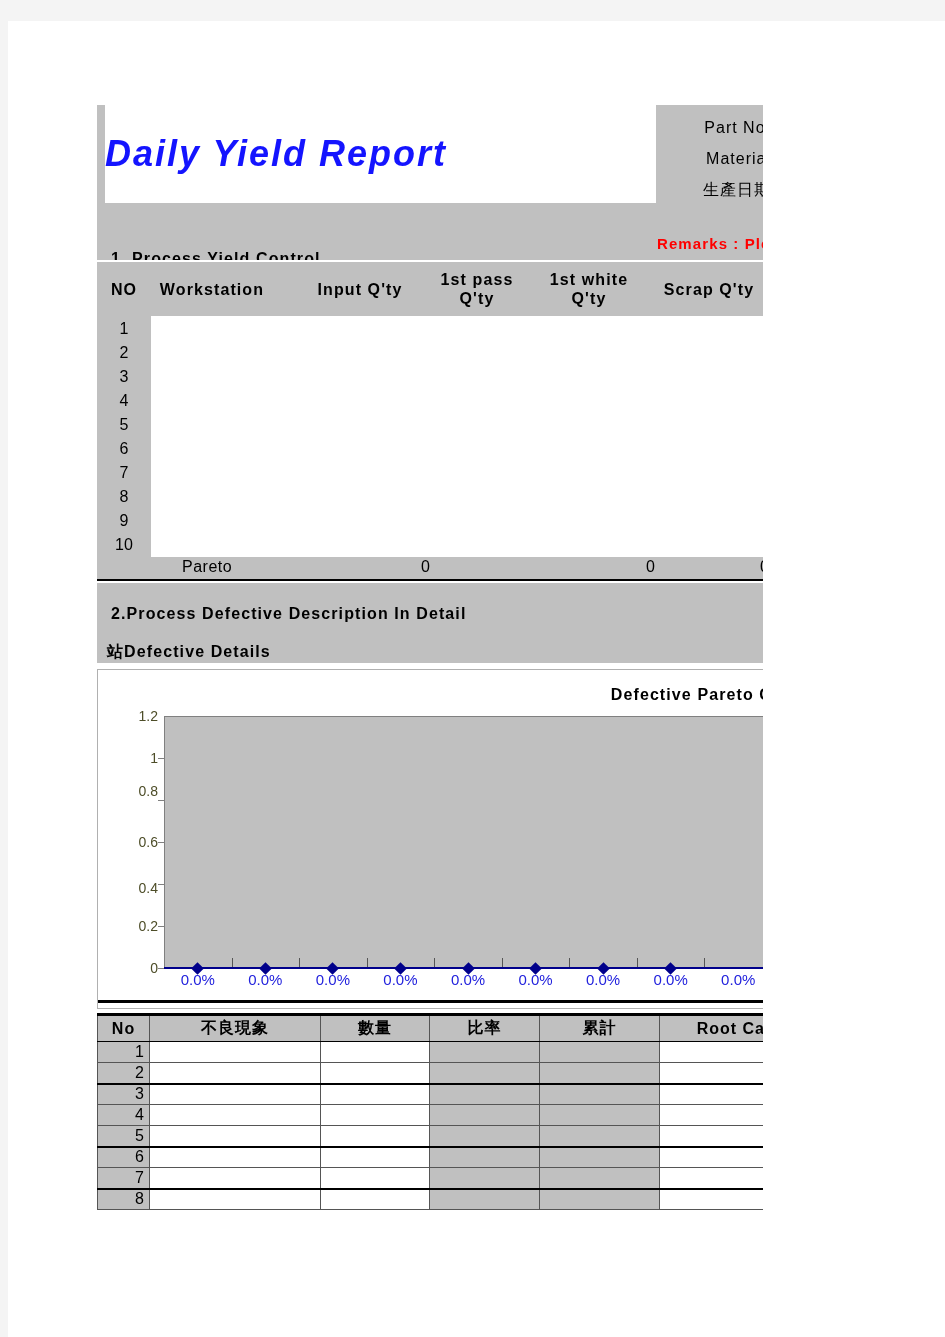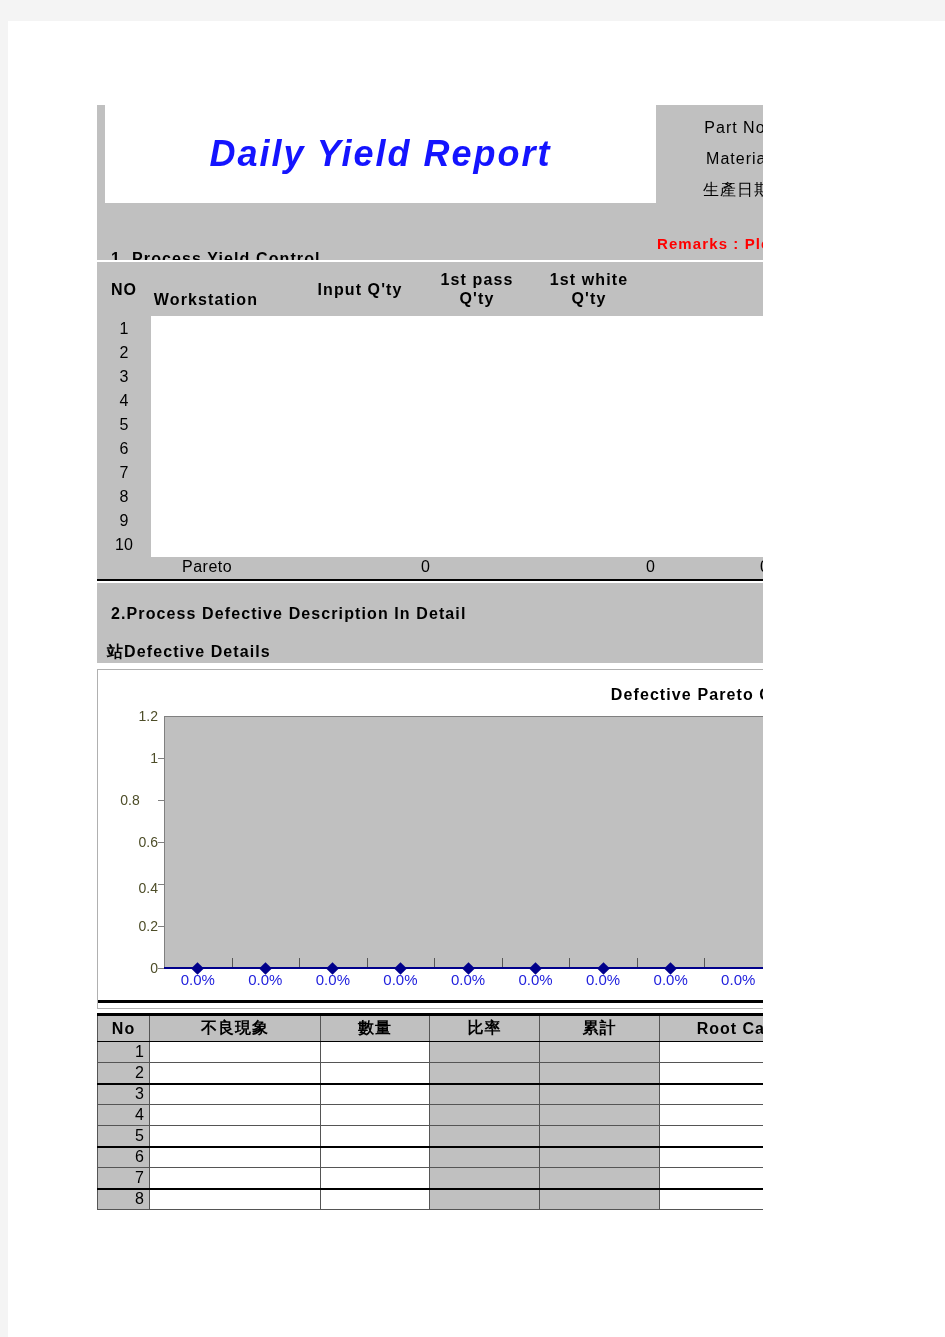"Daily Yield Report" #title-box { justify-content: center -> none }
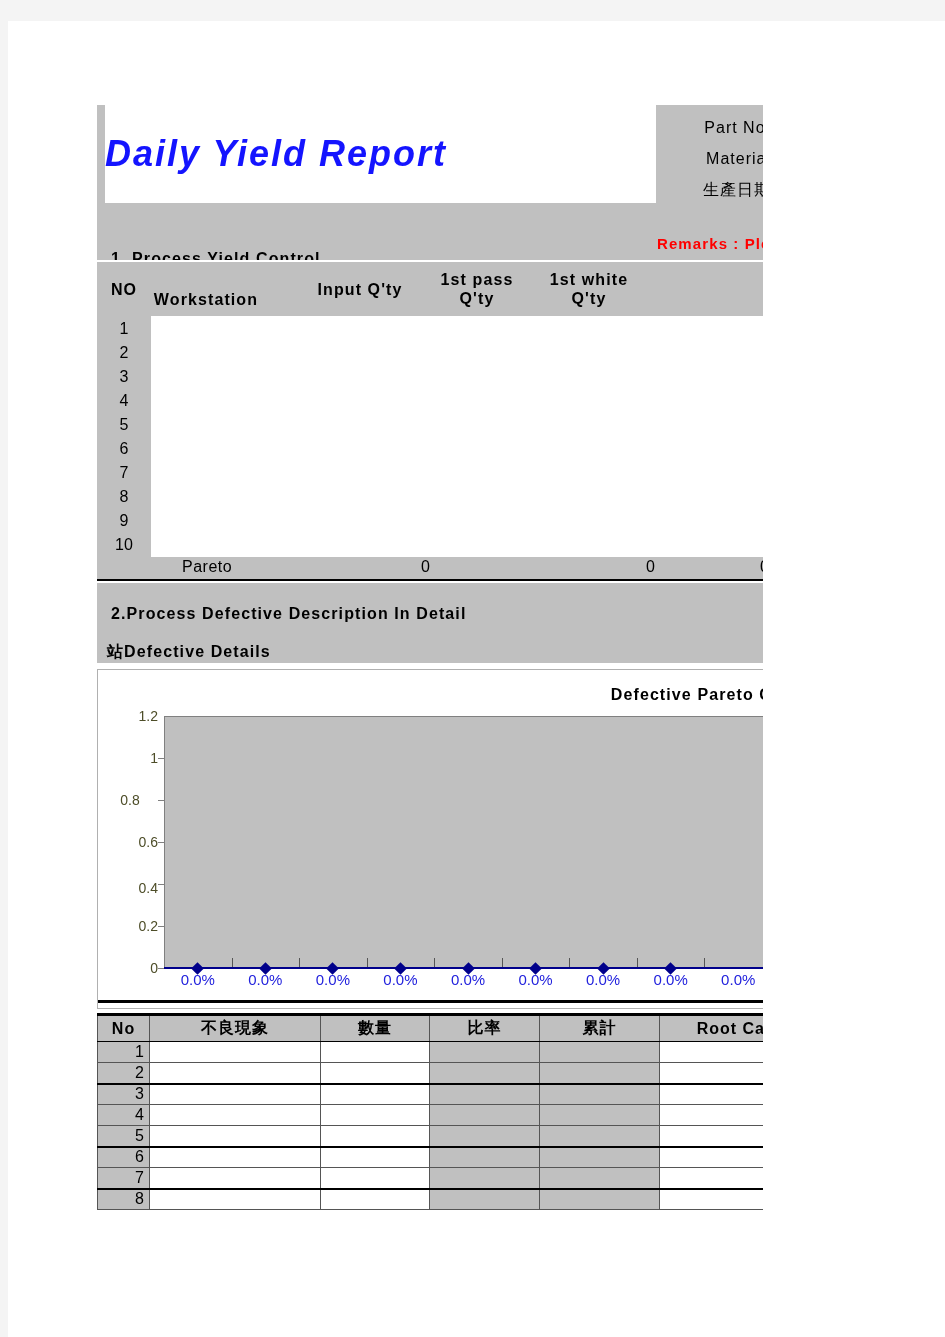"Workstation" div.th { left: 36px -> 42px; margin-top: 10px -> none }
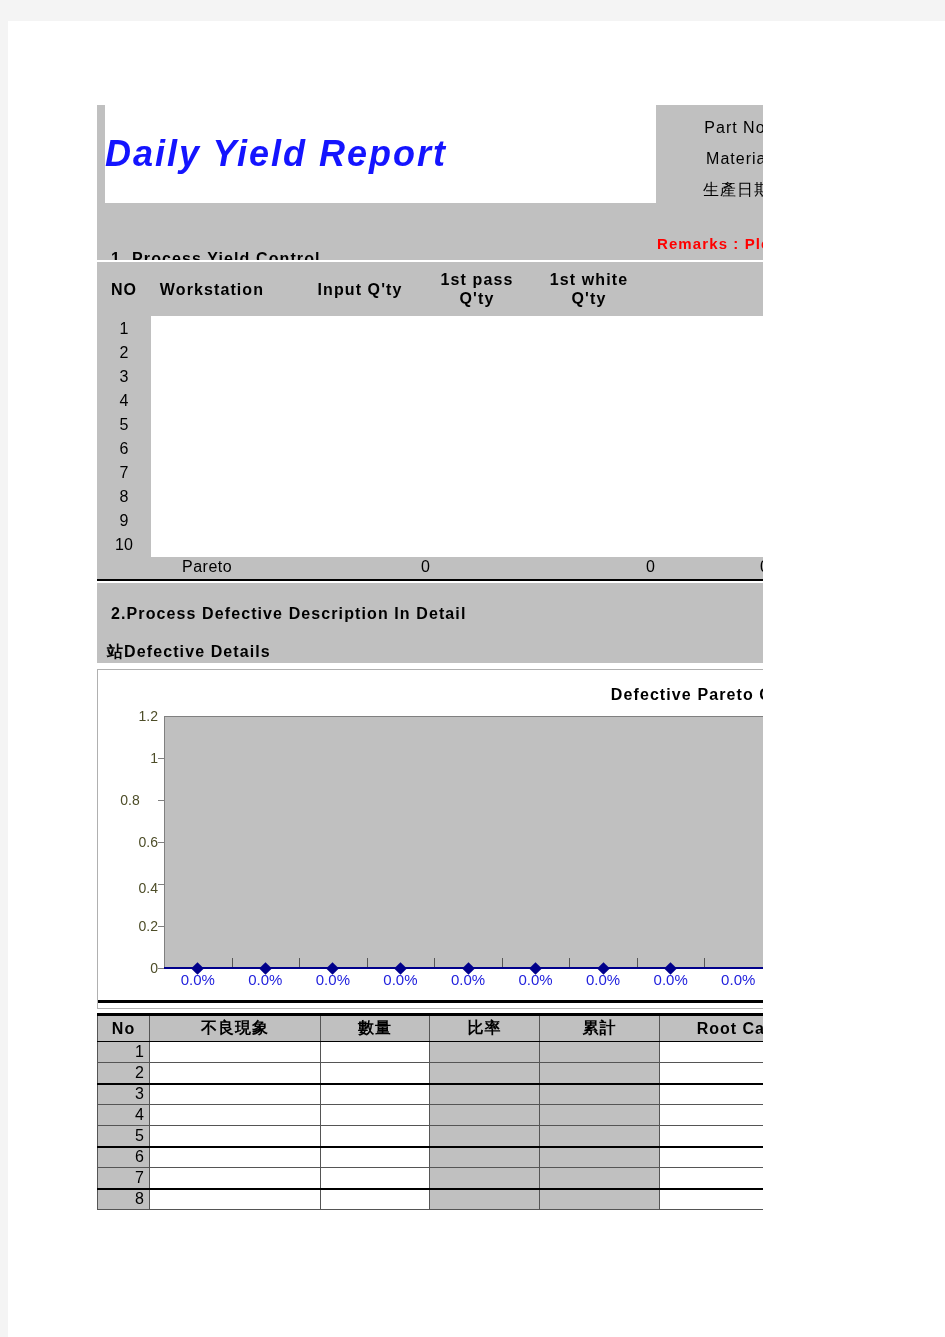"Scrap Q'ty" div.th { html: none -> <div>Scrap Q'ty</div> }
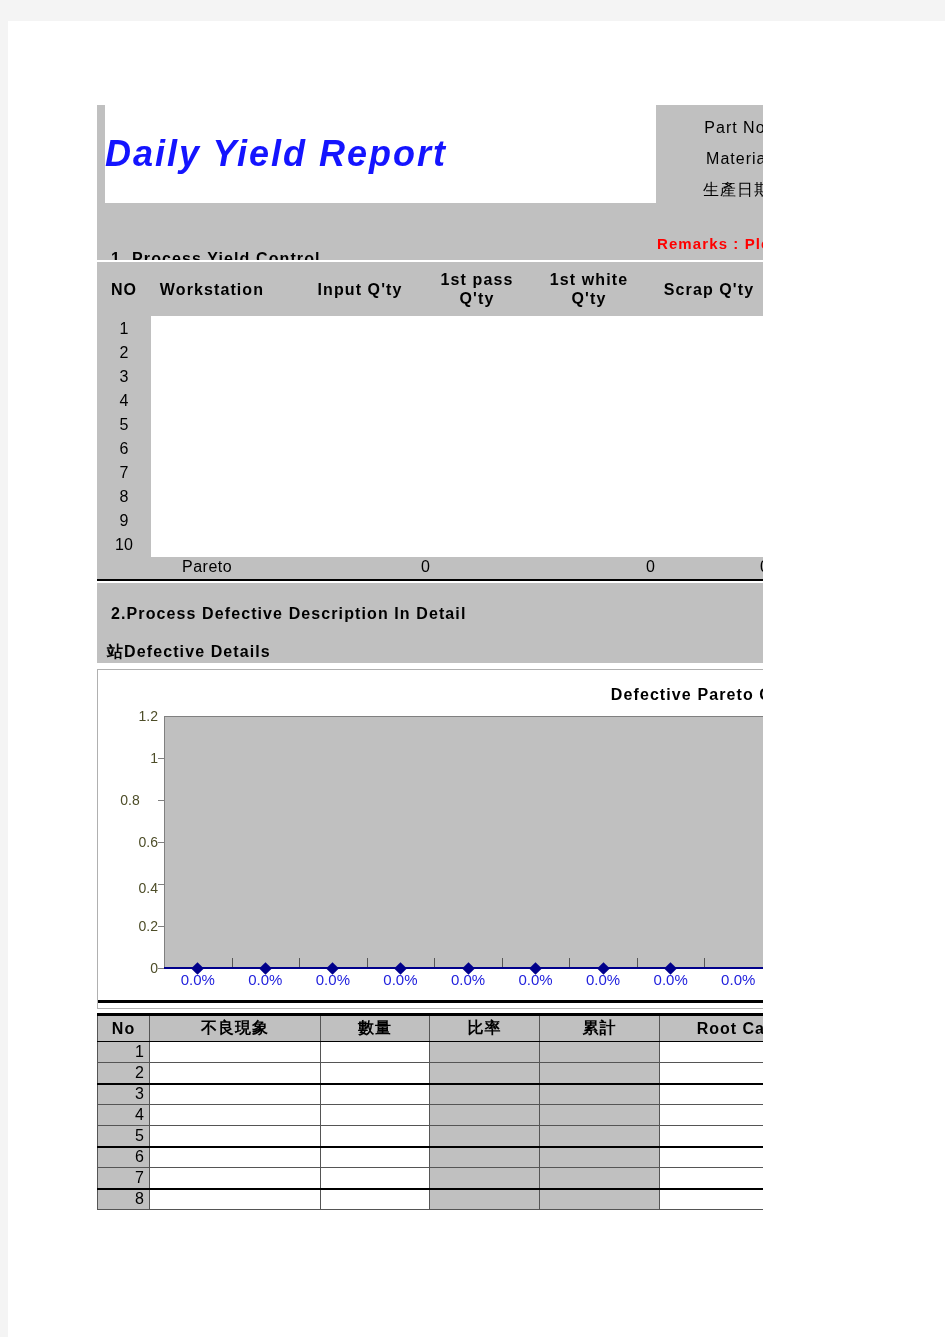"0.8" div.ytick { text-align: center -> none; top: 84px -> 75px }
